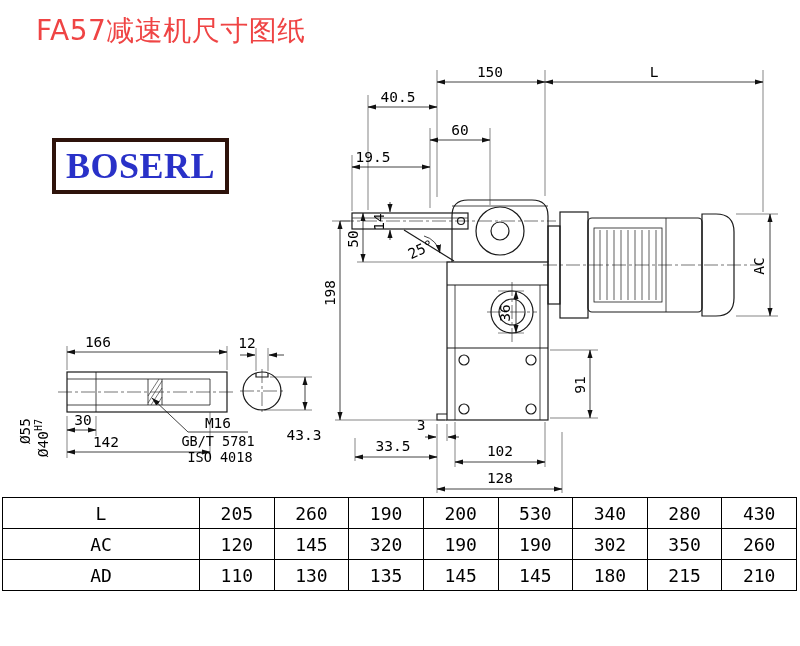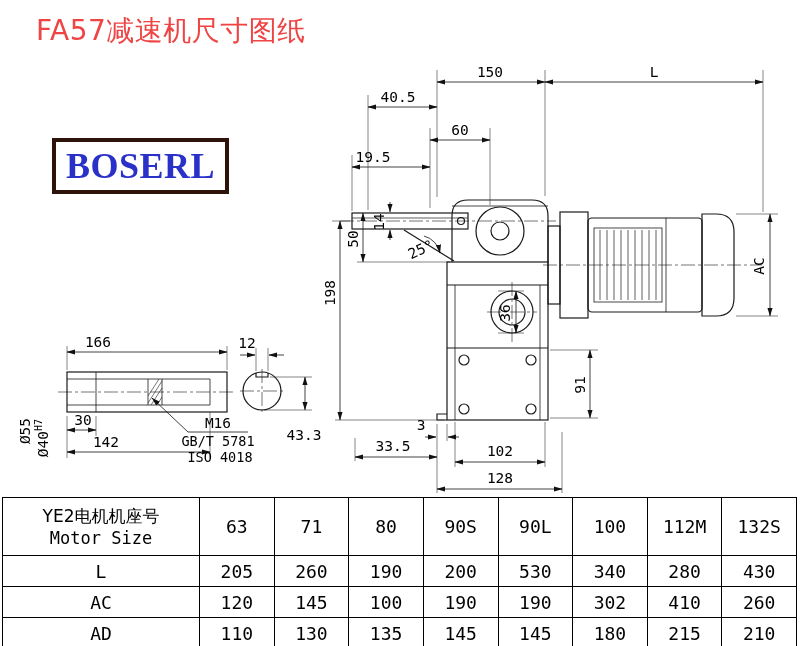"YE2电机机座号" tr.hdr { html: <tr> <td> <div>YE2电机机座号</div> <div>Motor Size</div> </td> <td>63</td> <td>71</td> <td>80</td> <td>90S</td> <td>90L</td> <td>100</td> <td>112M</td> <td>132S</td> </tr> -> none }
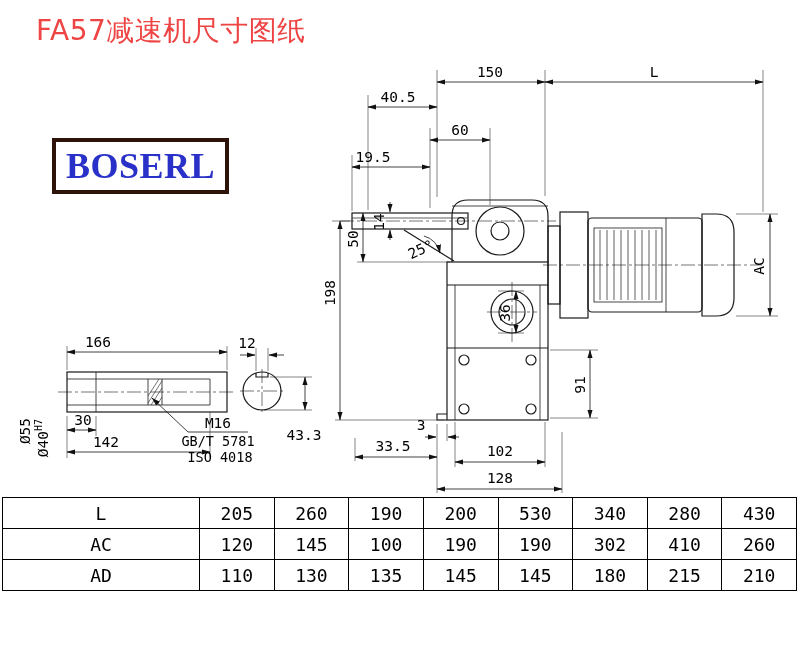"100" td { text: 100 -> 320 }
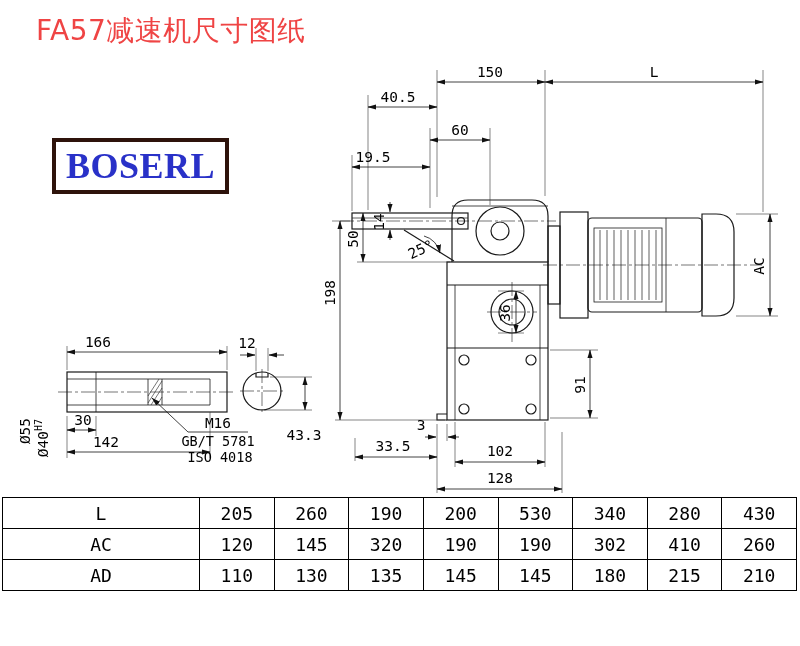"410" td { text: 410 -> 350 }
